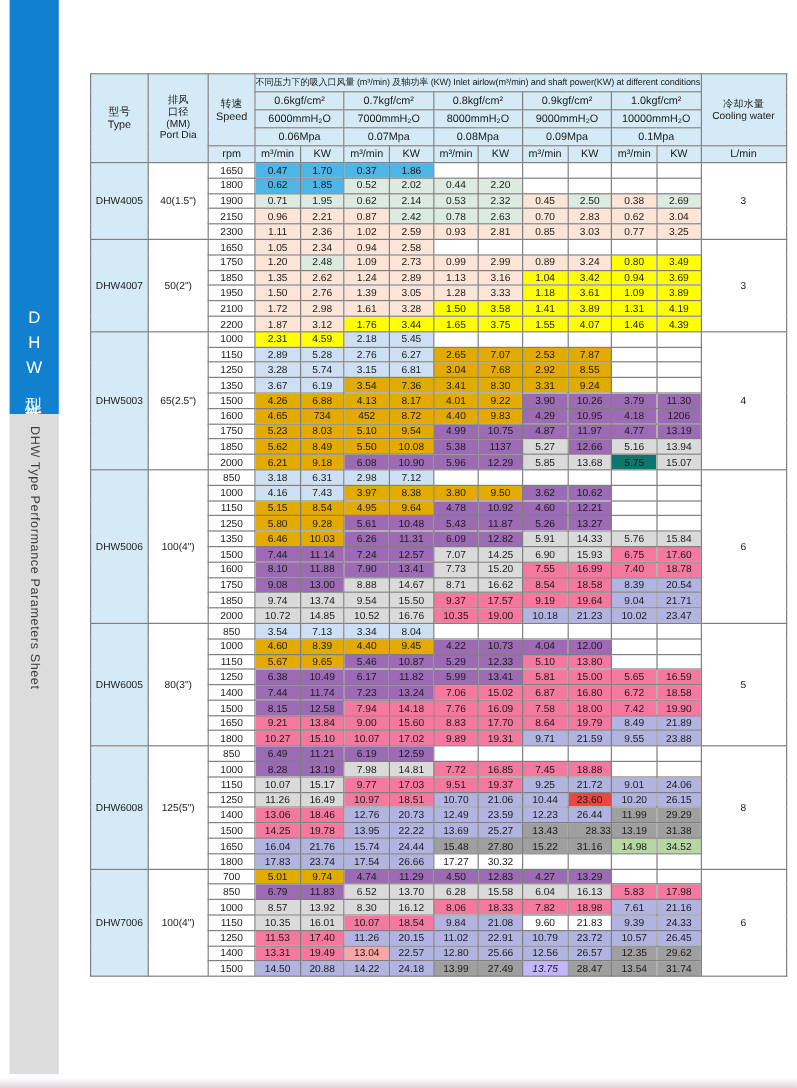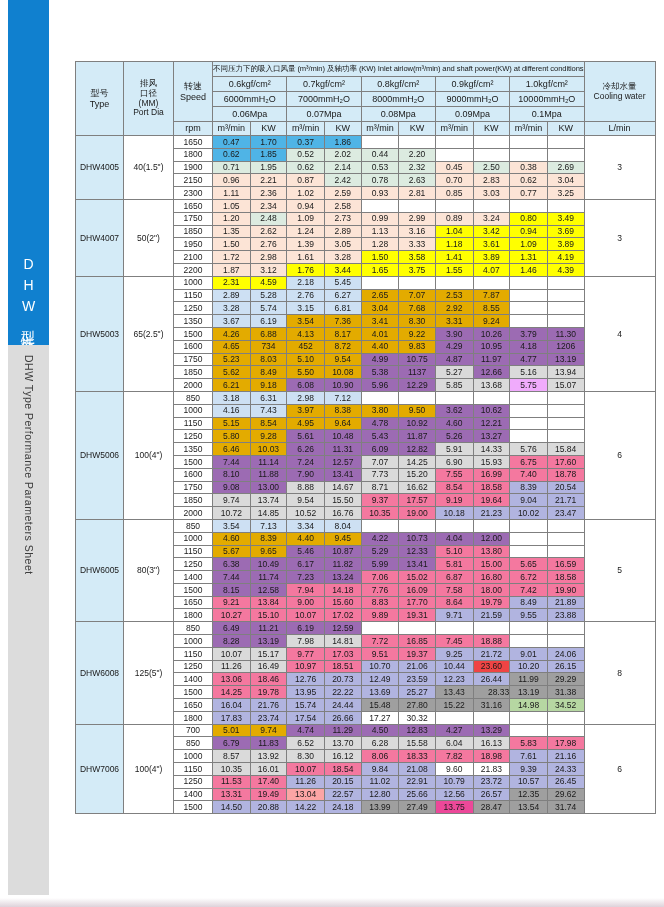"5.75" td.data-cell { background: #f0abfc -> #0f766e }
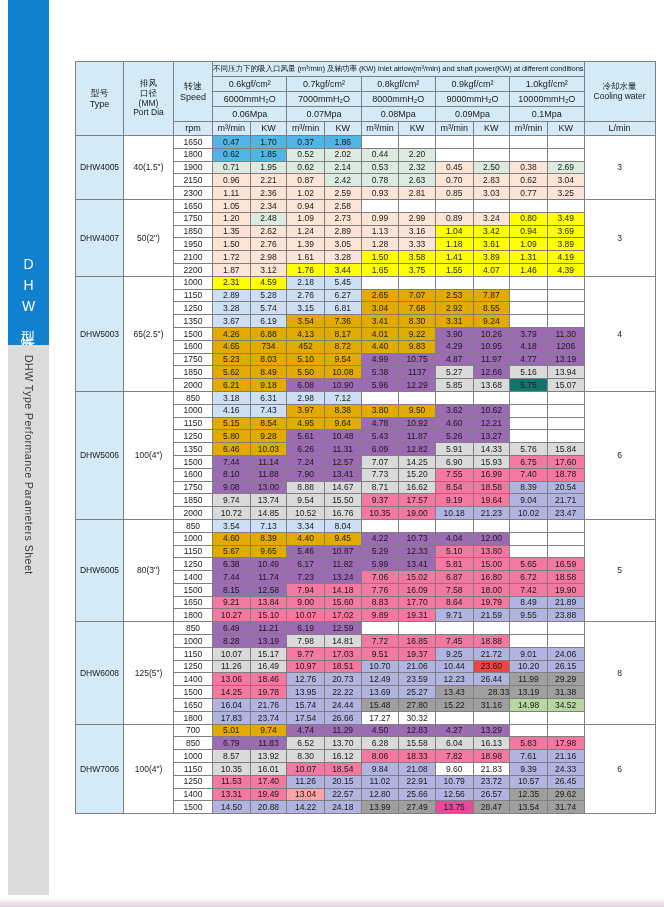"13.75" td.data-cell { background: #ec4899 -> #c4b5fd; font-style: none -> italic }
